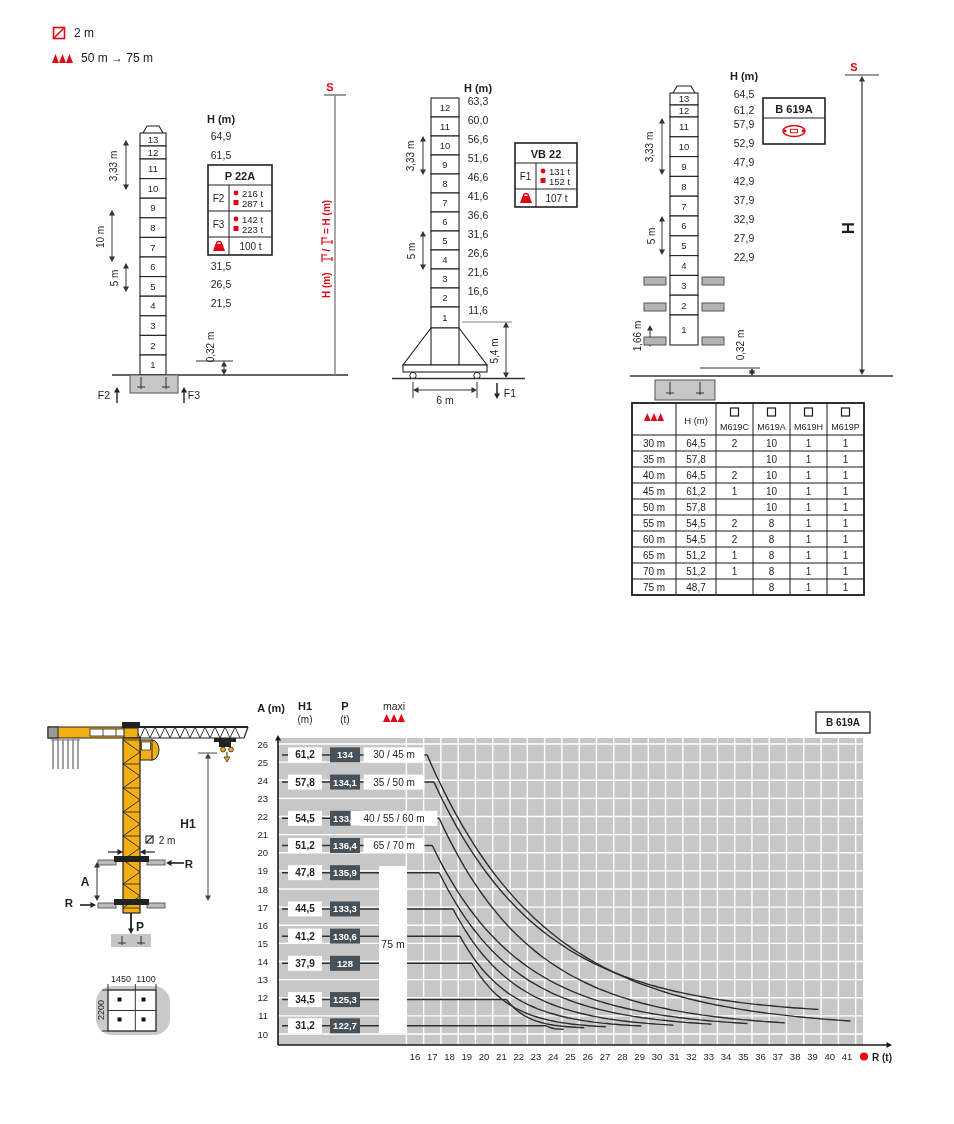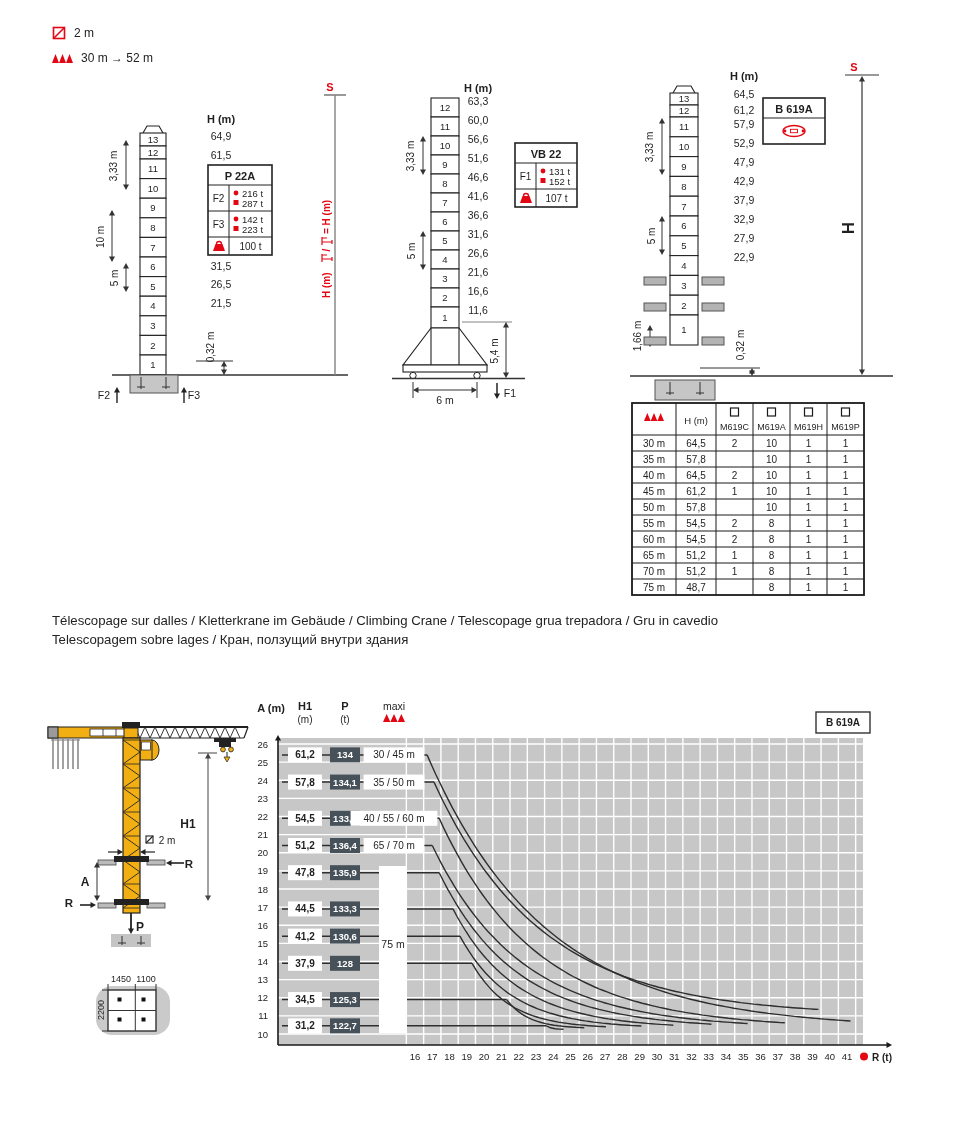"30 m → 52 m" span { text: 30 m → 52 -> 50 m → 75 }
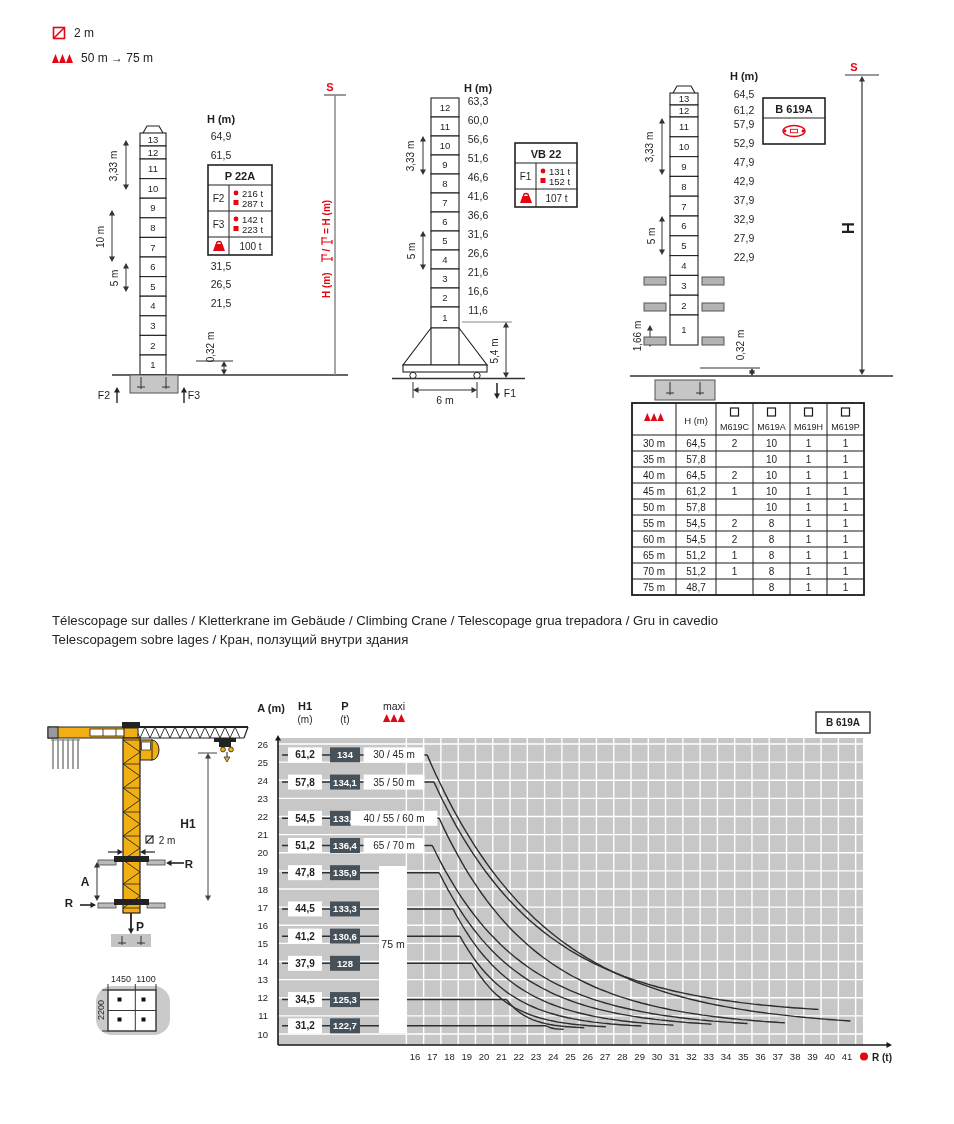"Télescopage sur dalles / Kletterkrane" div.headings { html: <div> <div>Télescopage sur dalles / Kletterkrane im Gebäude / Climbing Crane / Telescopage grua trepadora / Gru in cavedio</div> <div>Telescopagem sobre lages / Кран, ползущий внутри здания</div> </div> -> none }
